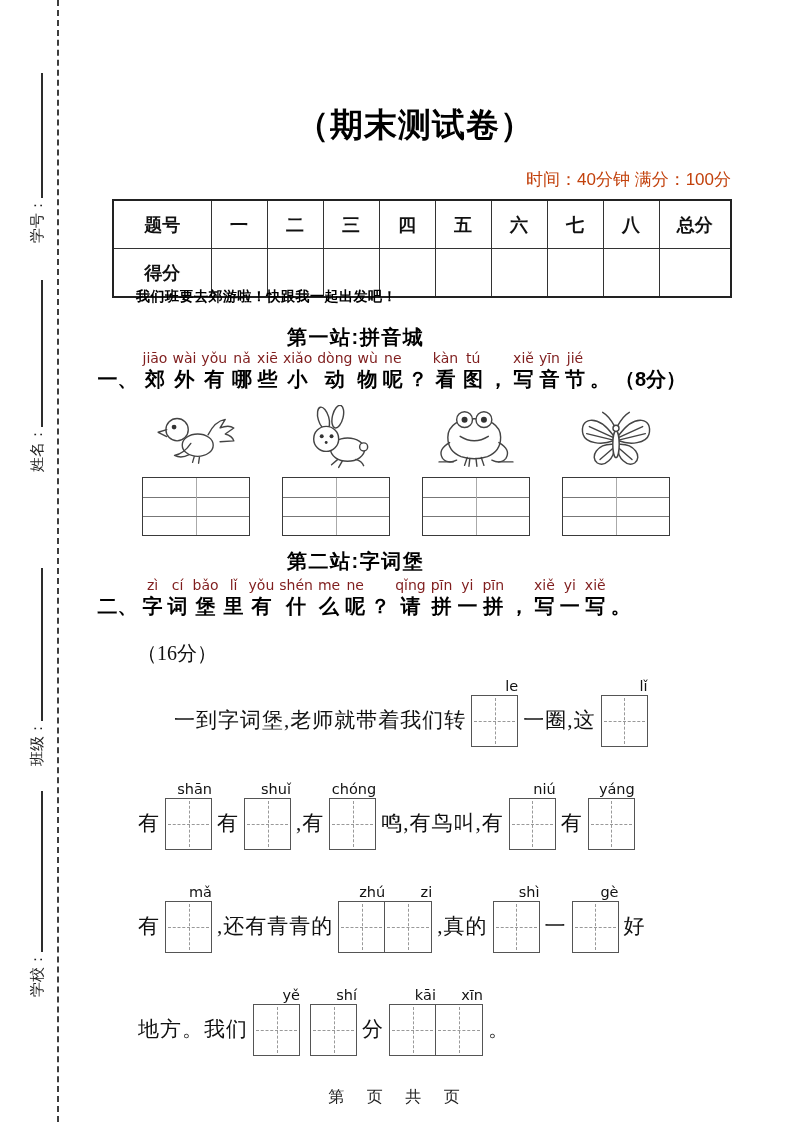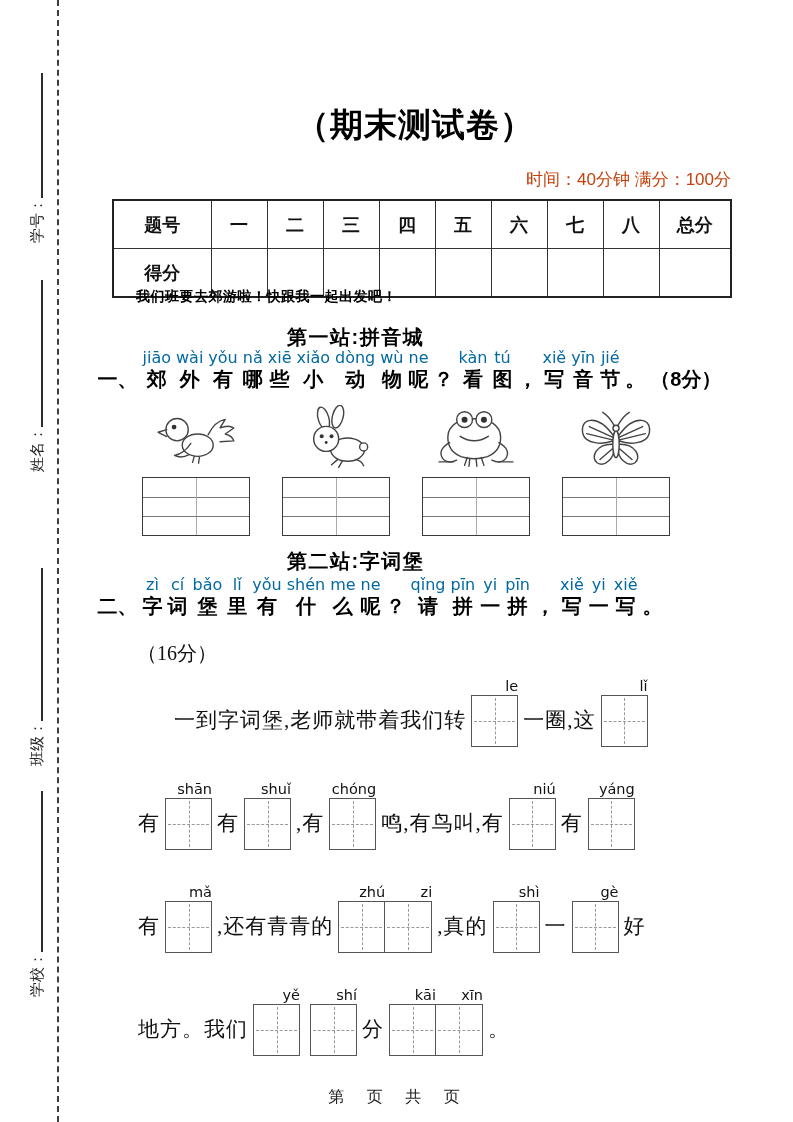"jiāo" .rt { color: #0369a1 -> #7f1d1d; font-size: 16px -> 14px }
